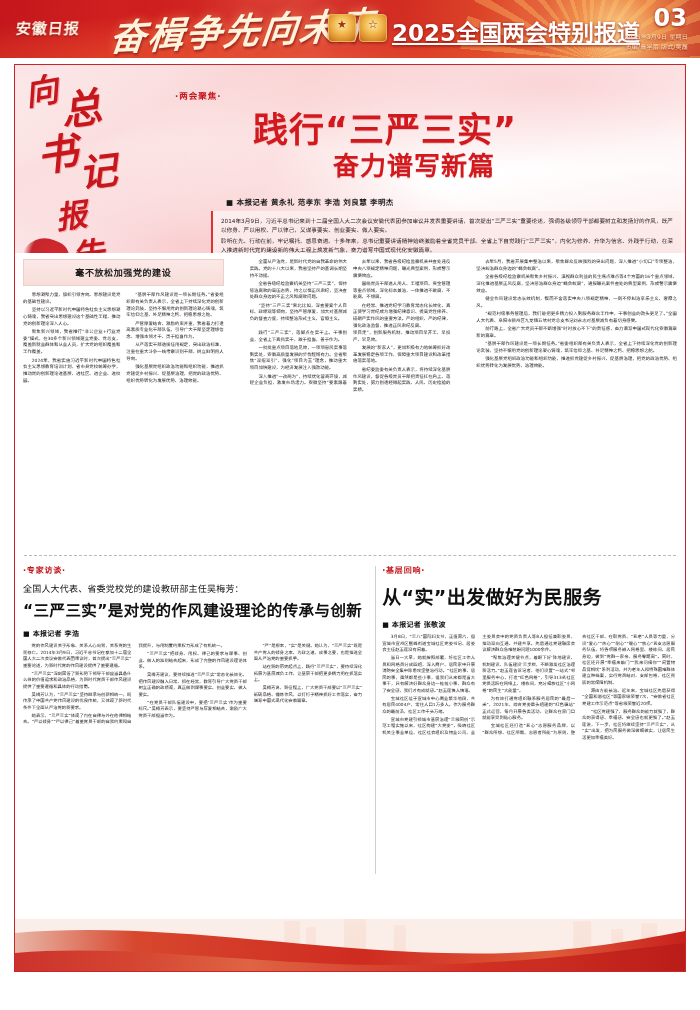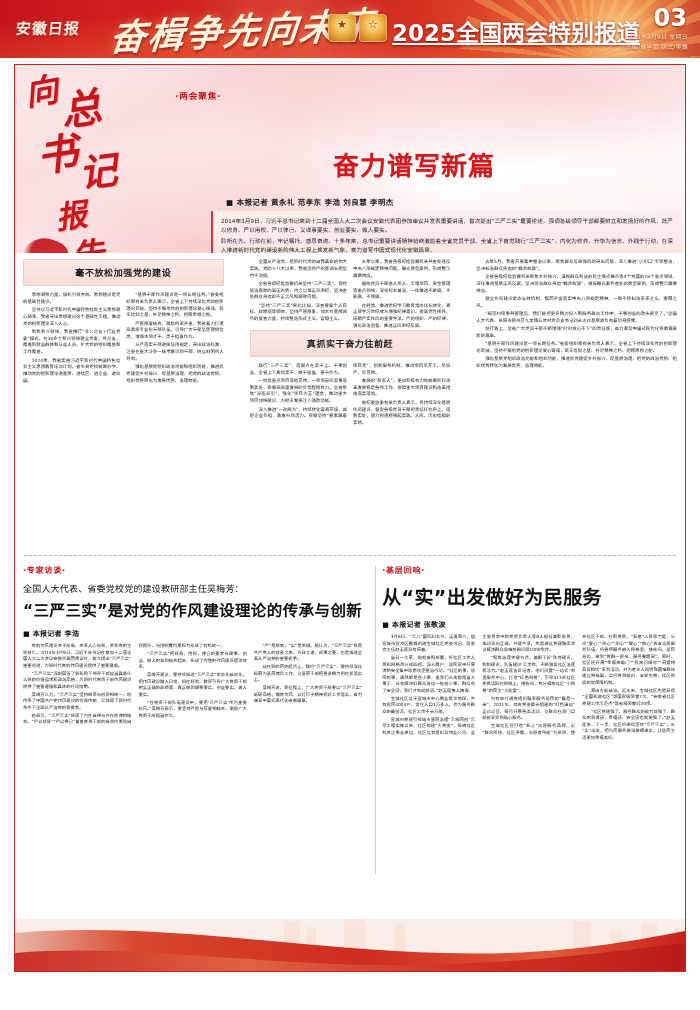"践行“三严三实”" div.headline-1 { html: none -> <div>践行“三严三实”</div> }
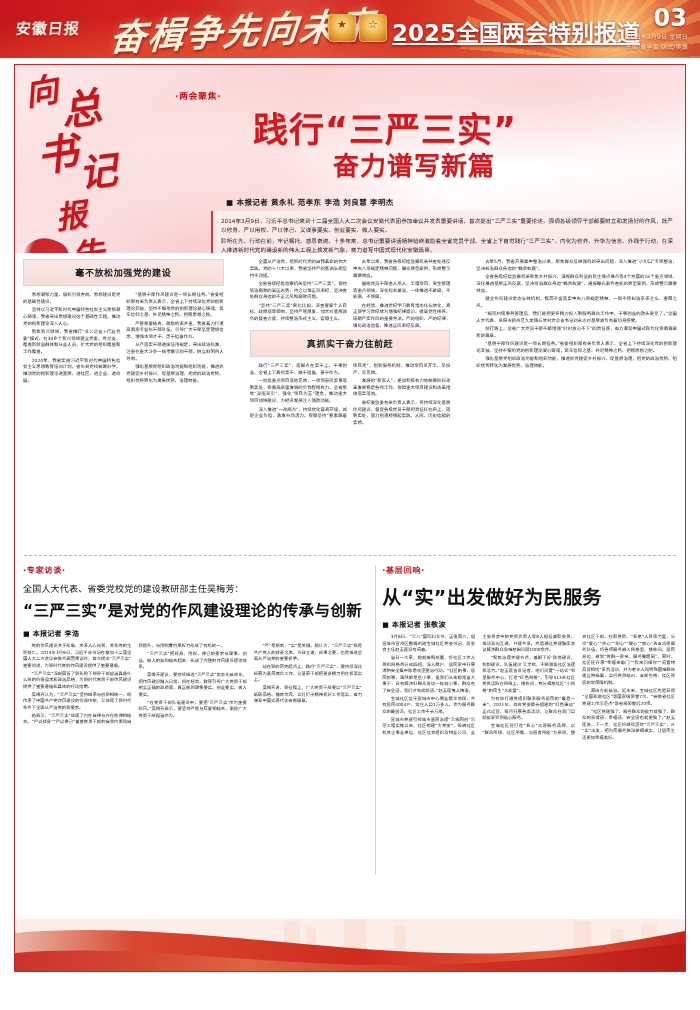"真抓实干奋力往前赶" div.subhead { html: <div>真抓实干奋力往前赶</div> -> none }
